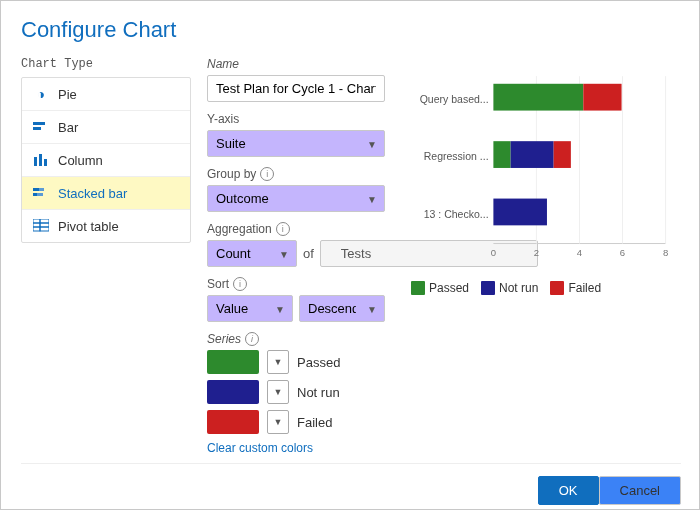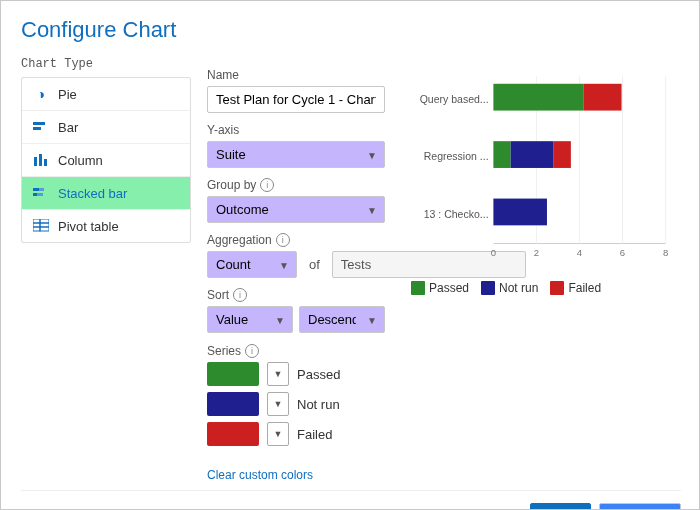"Name" .field-label:first-child { font-style: none -> italic; margin-top: 11px -> 0 }
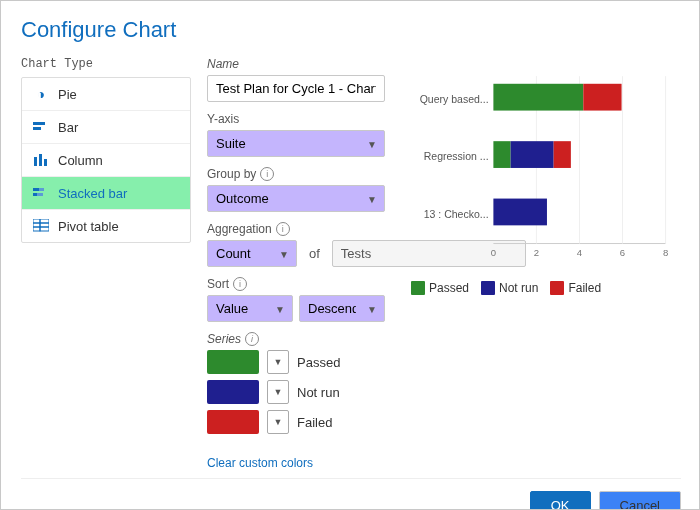"Stacked bar" .chart-type-item.active { background: #86efac -> #fef9c3 }
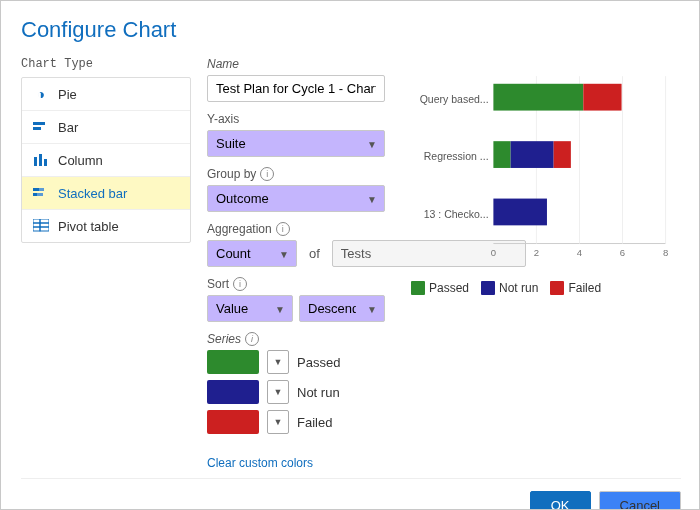"Count" .aggregation-row { gap: 12px -> 6px }
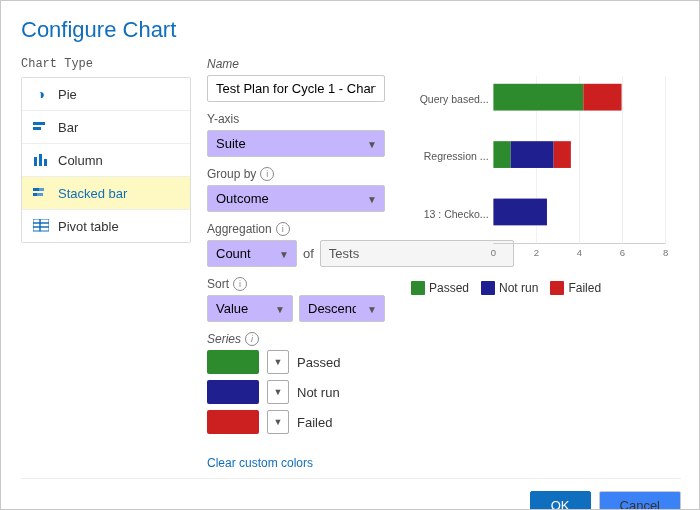"Tests" .aggregation-text { padding: 5px 8px -> 5px 20px }
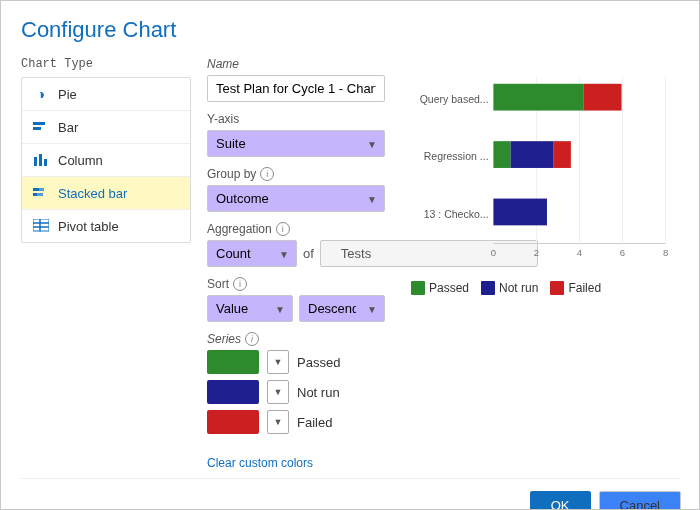"Clear custom colors" .clear-link { margin-top: 16px -> 1px }
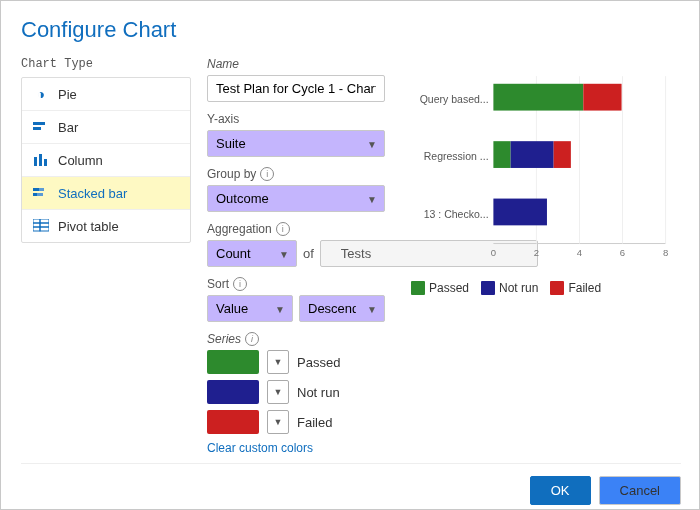"OK" .dialog-footer { gap: 8px -> 0 }
